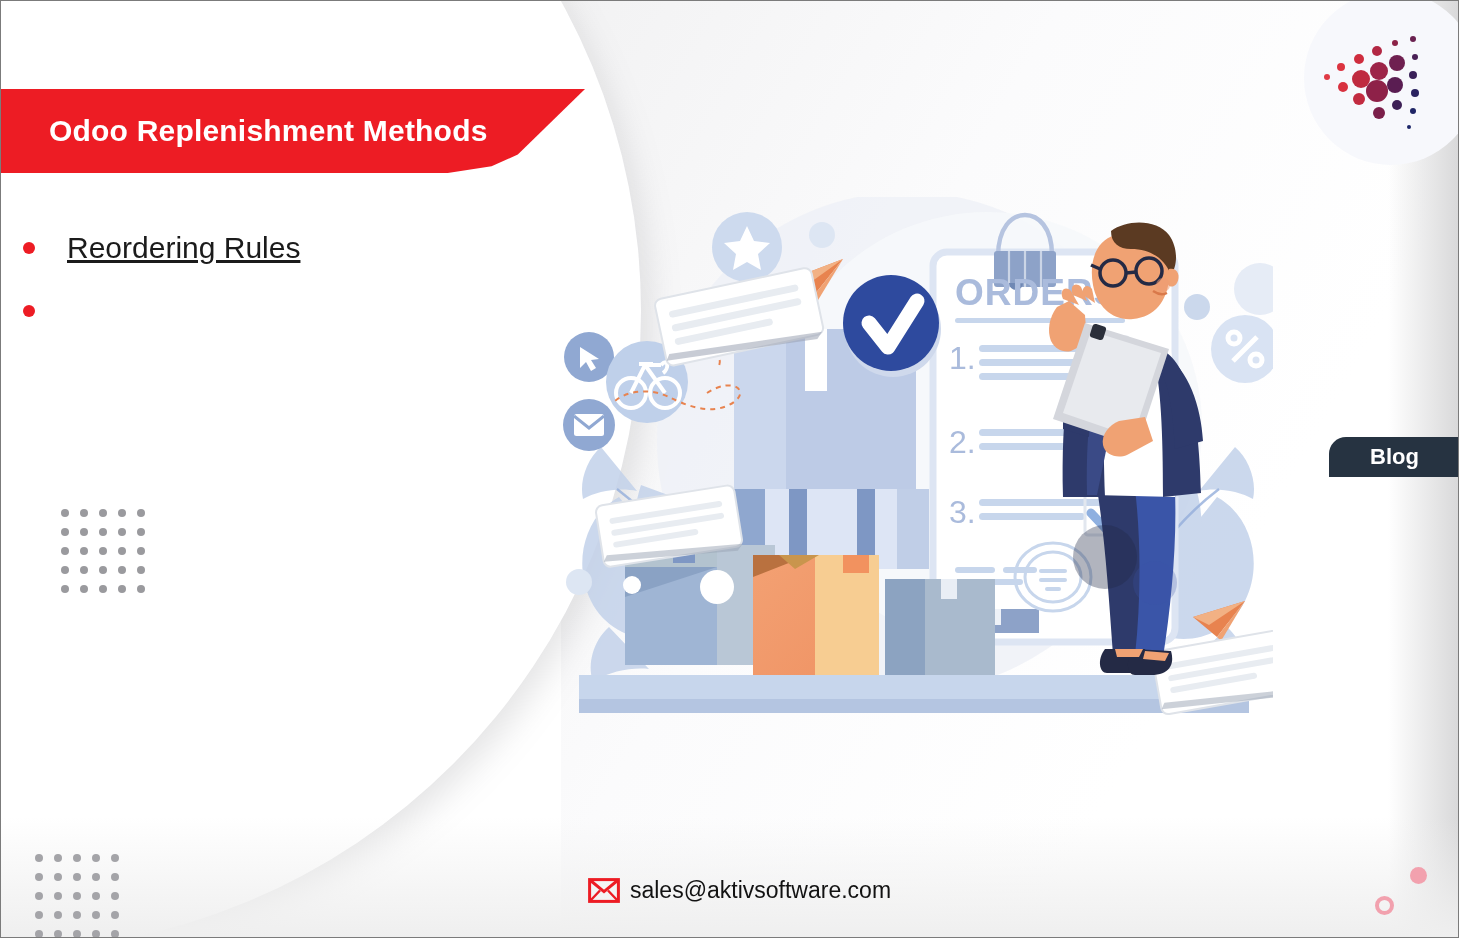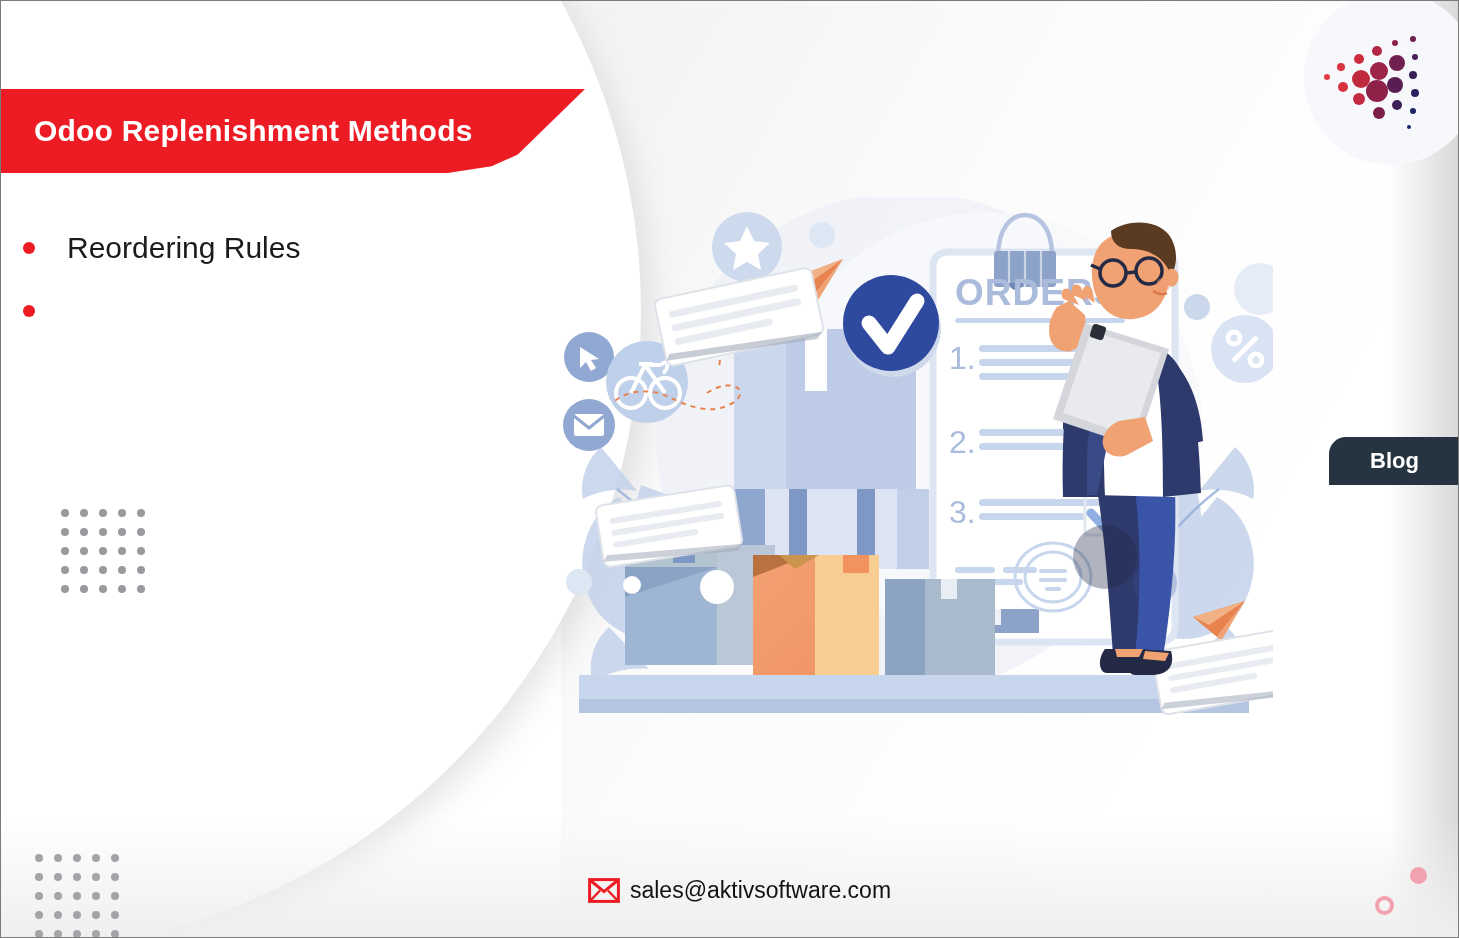"Odoo Replenishment Methods" .title-text { padding-left: 33px -> 48px }
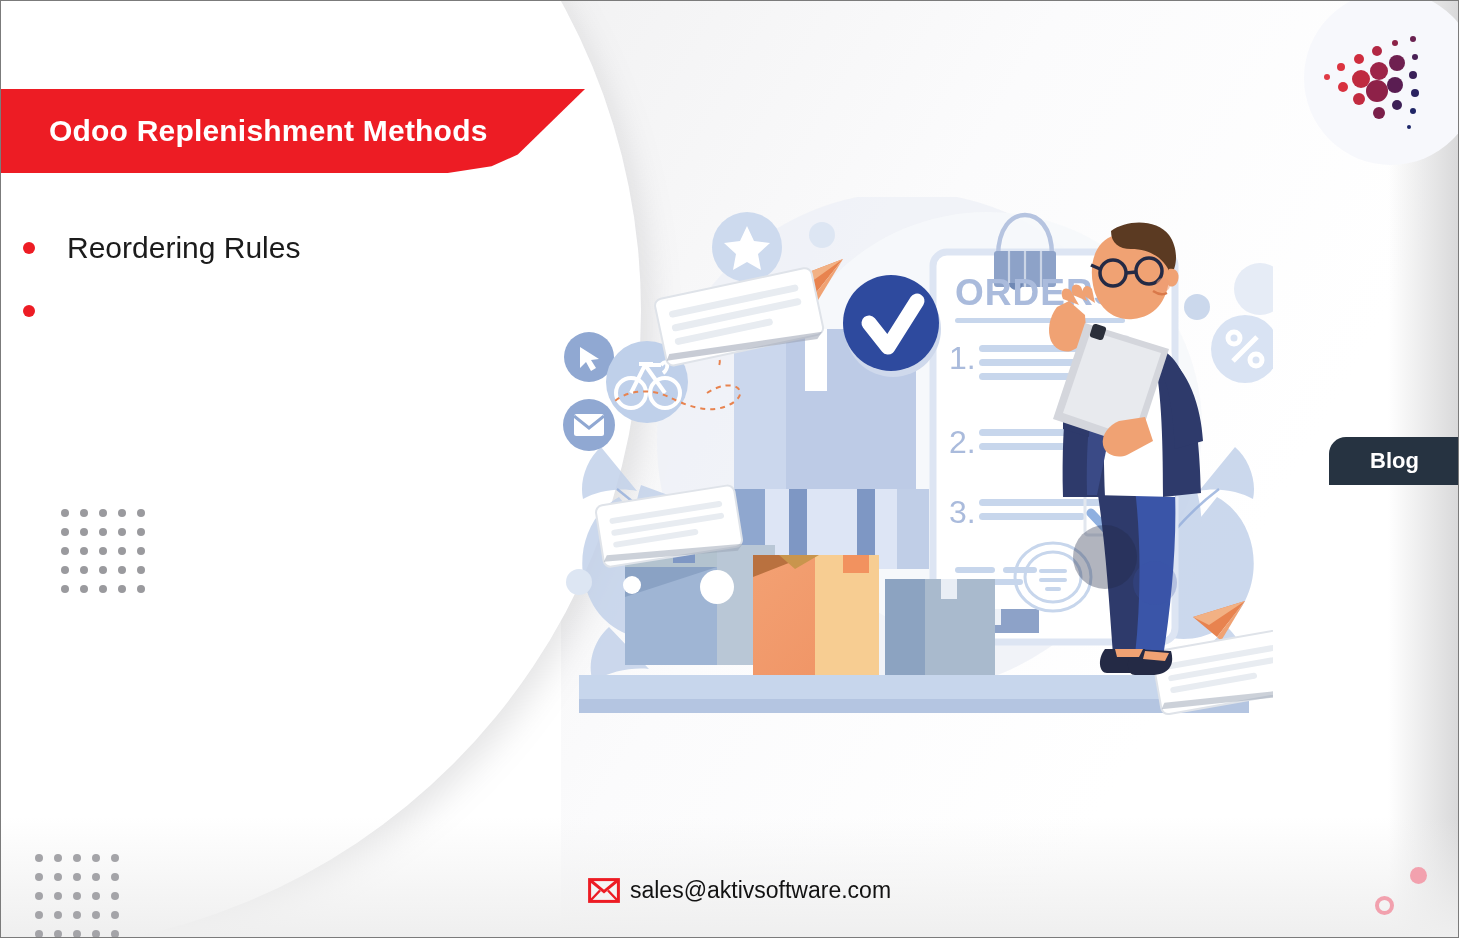"Reordering Rules" .bullet-label { text-decoration: none -> underline }
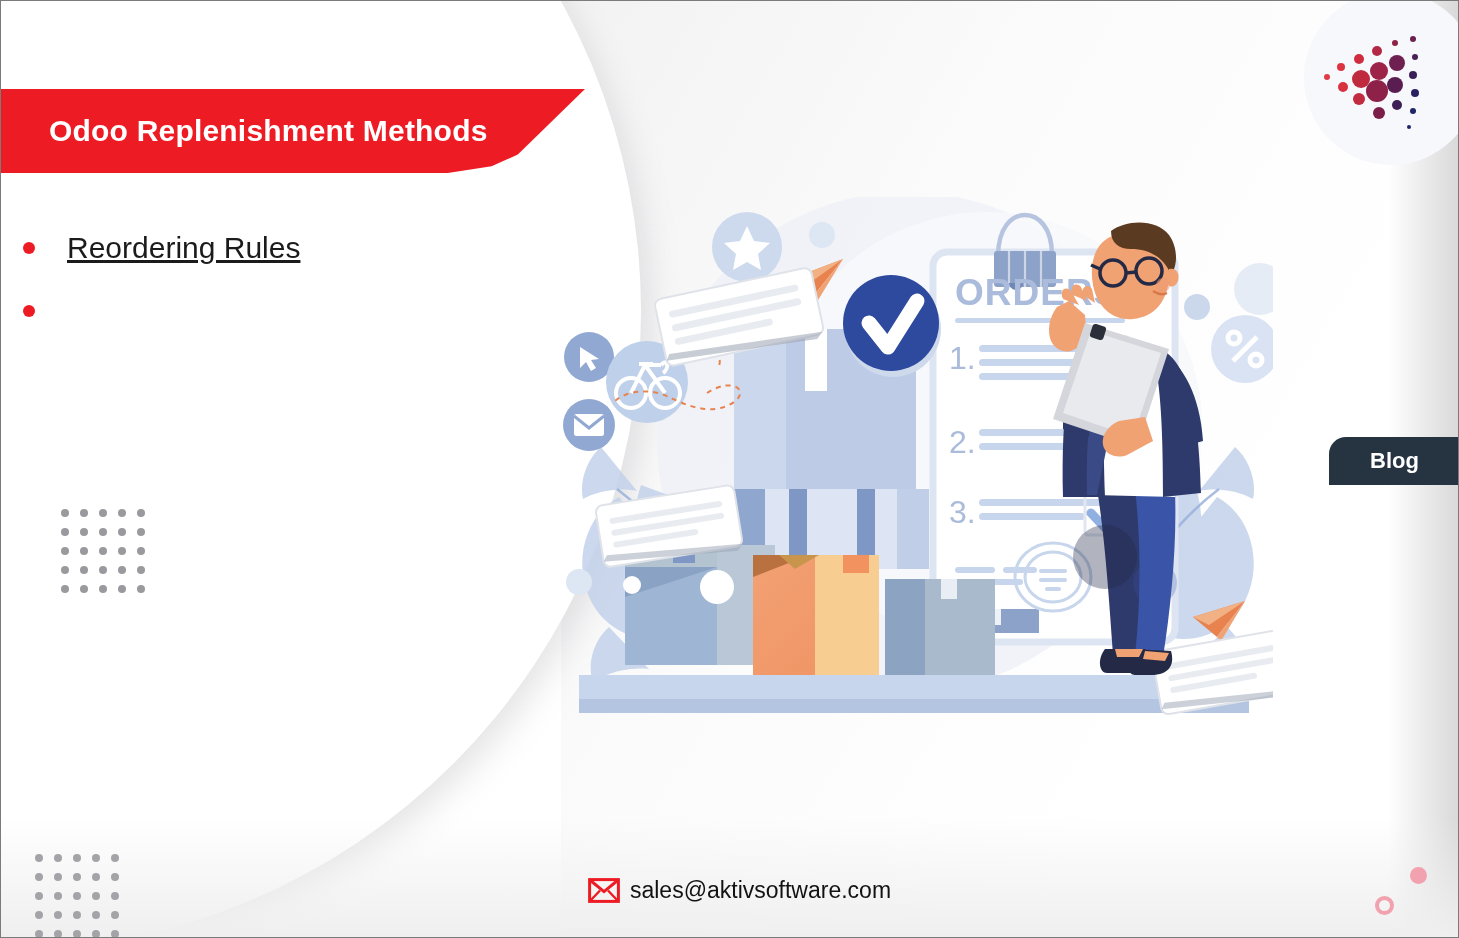"Blog" .blog-tab { height: 48px -> 40px }
